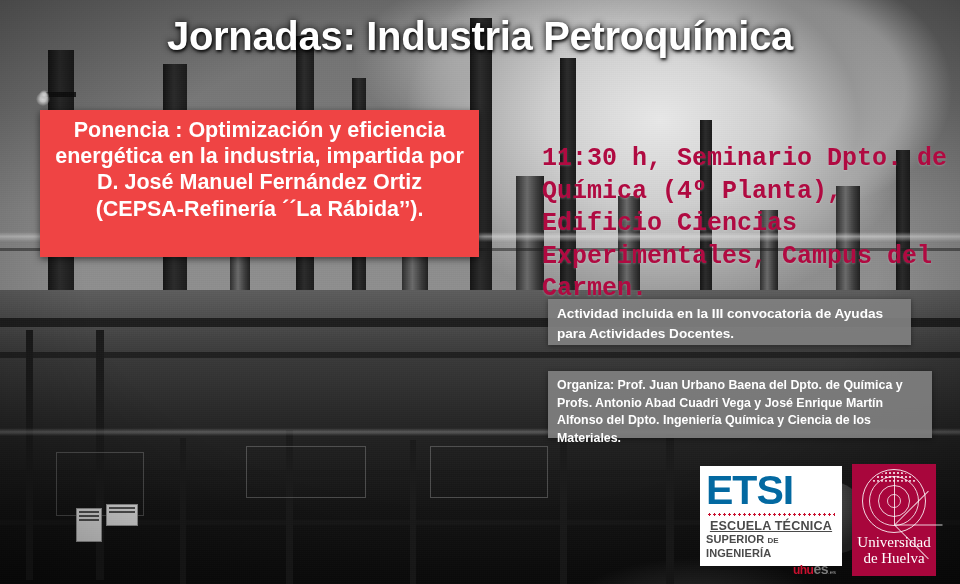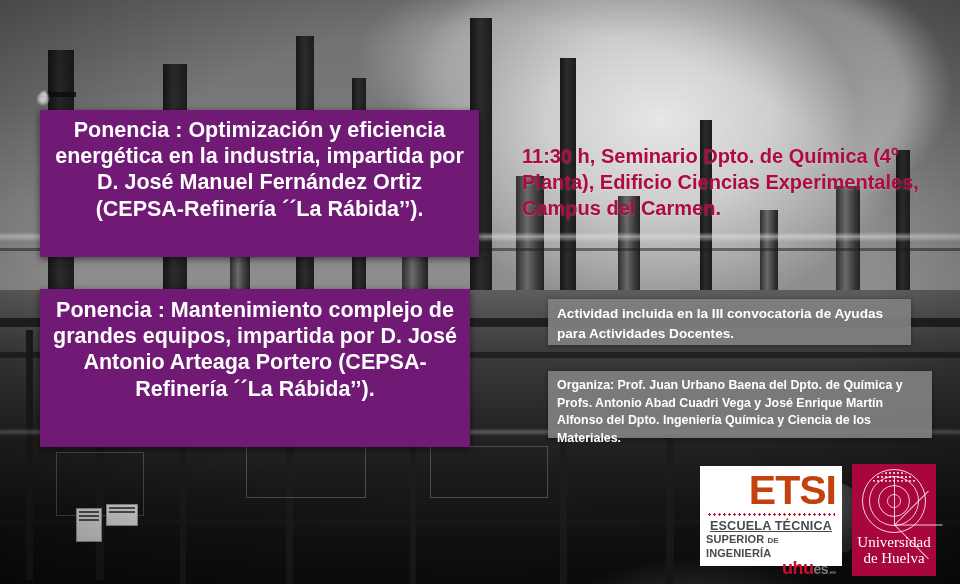"Jornadas: Industria Petroquímica" div.title { html: none -> <div>Jornadas: Industria Petroquímica</div> }
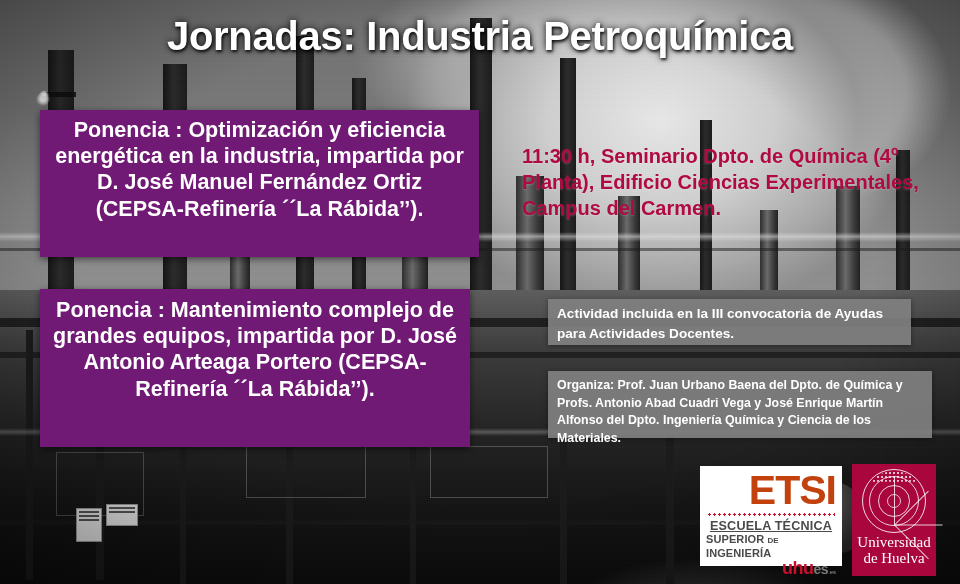"Ponencia : Optimización y eficiencia" .redbox { background: #701a75 -> #ef4444 }
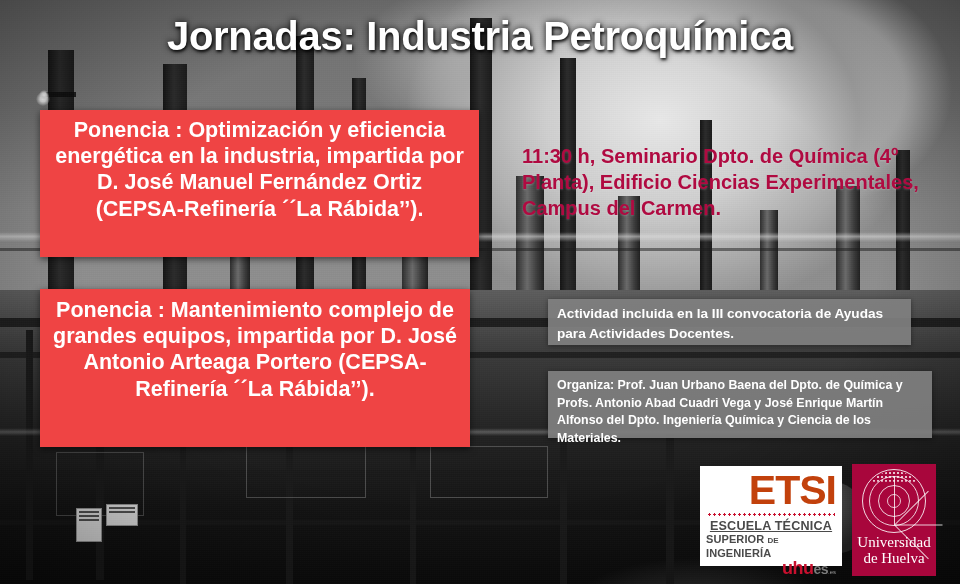"11:30 h, Seminario Dpto. de" .venue { font-family: none -> Liberation Mono, monospace; font-size: 20px -> 25px; left: 522px -> 542px }
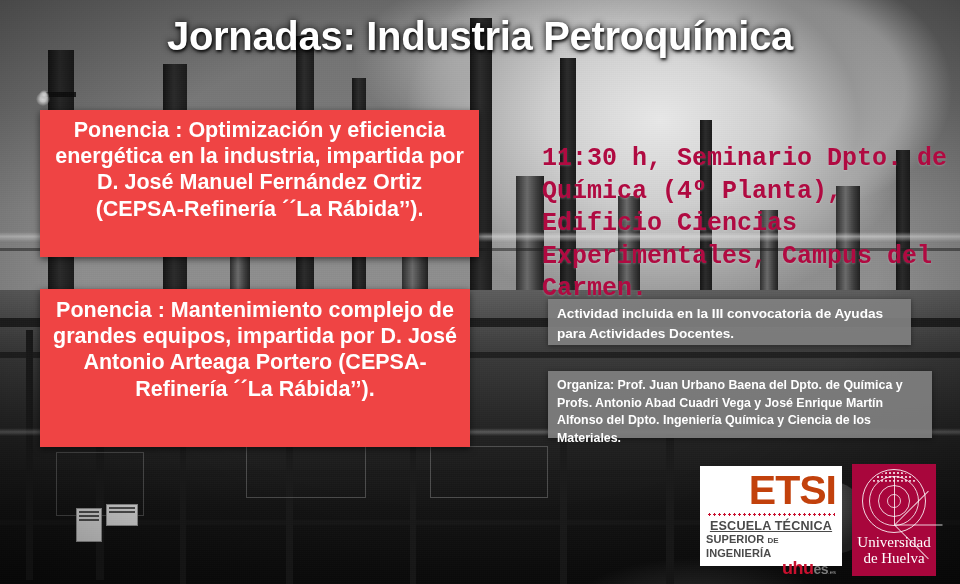"Ponencia : Mantenimiento complejo de" div.redbox { html: <div> <span>Ponencia : Mantenimiento complejo de grandes equipos, impartida por D. José Antonio Arteaga Portero (CEPSA-Refinería ´´La Rábida’’).</span> </div> -> none }
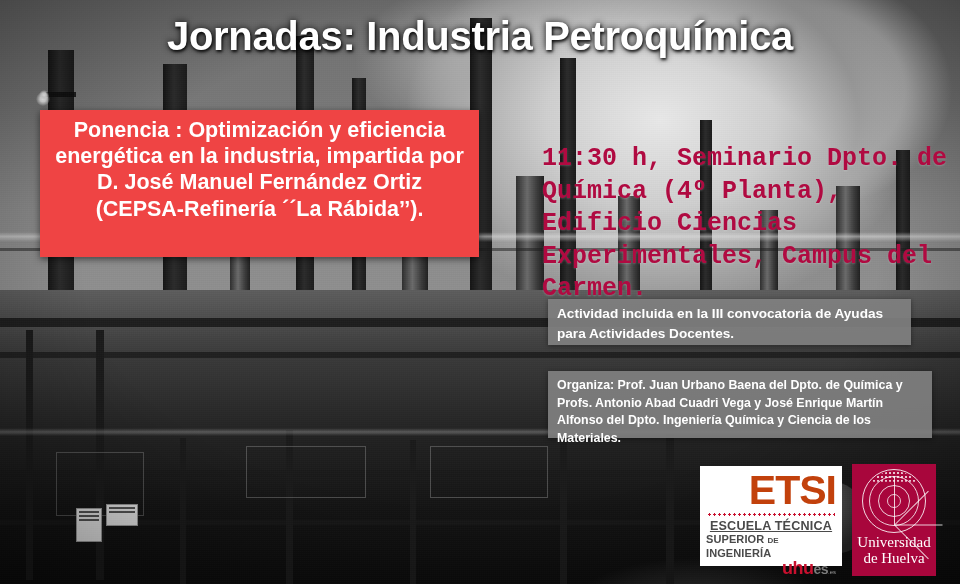"ETSI" #etsi .etsi-word { color: #c2410c -> #0369a1; text-align: right -> left }
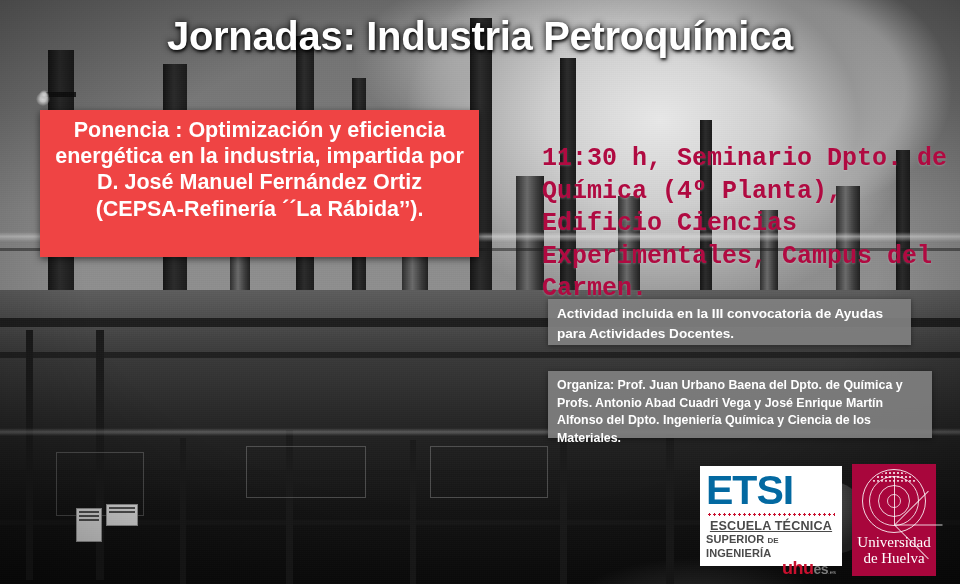"uhu" #etsi .uhu b { font-size: 18px -> 12px }
